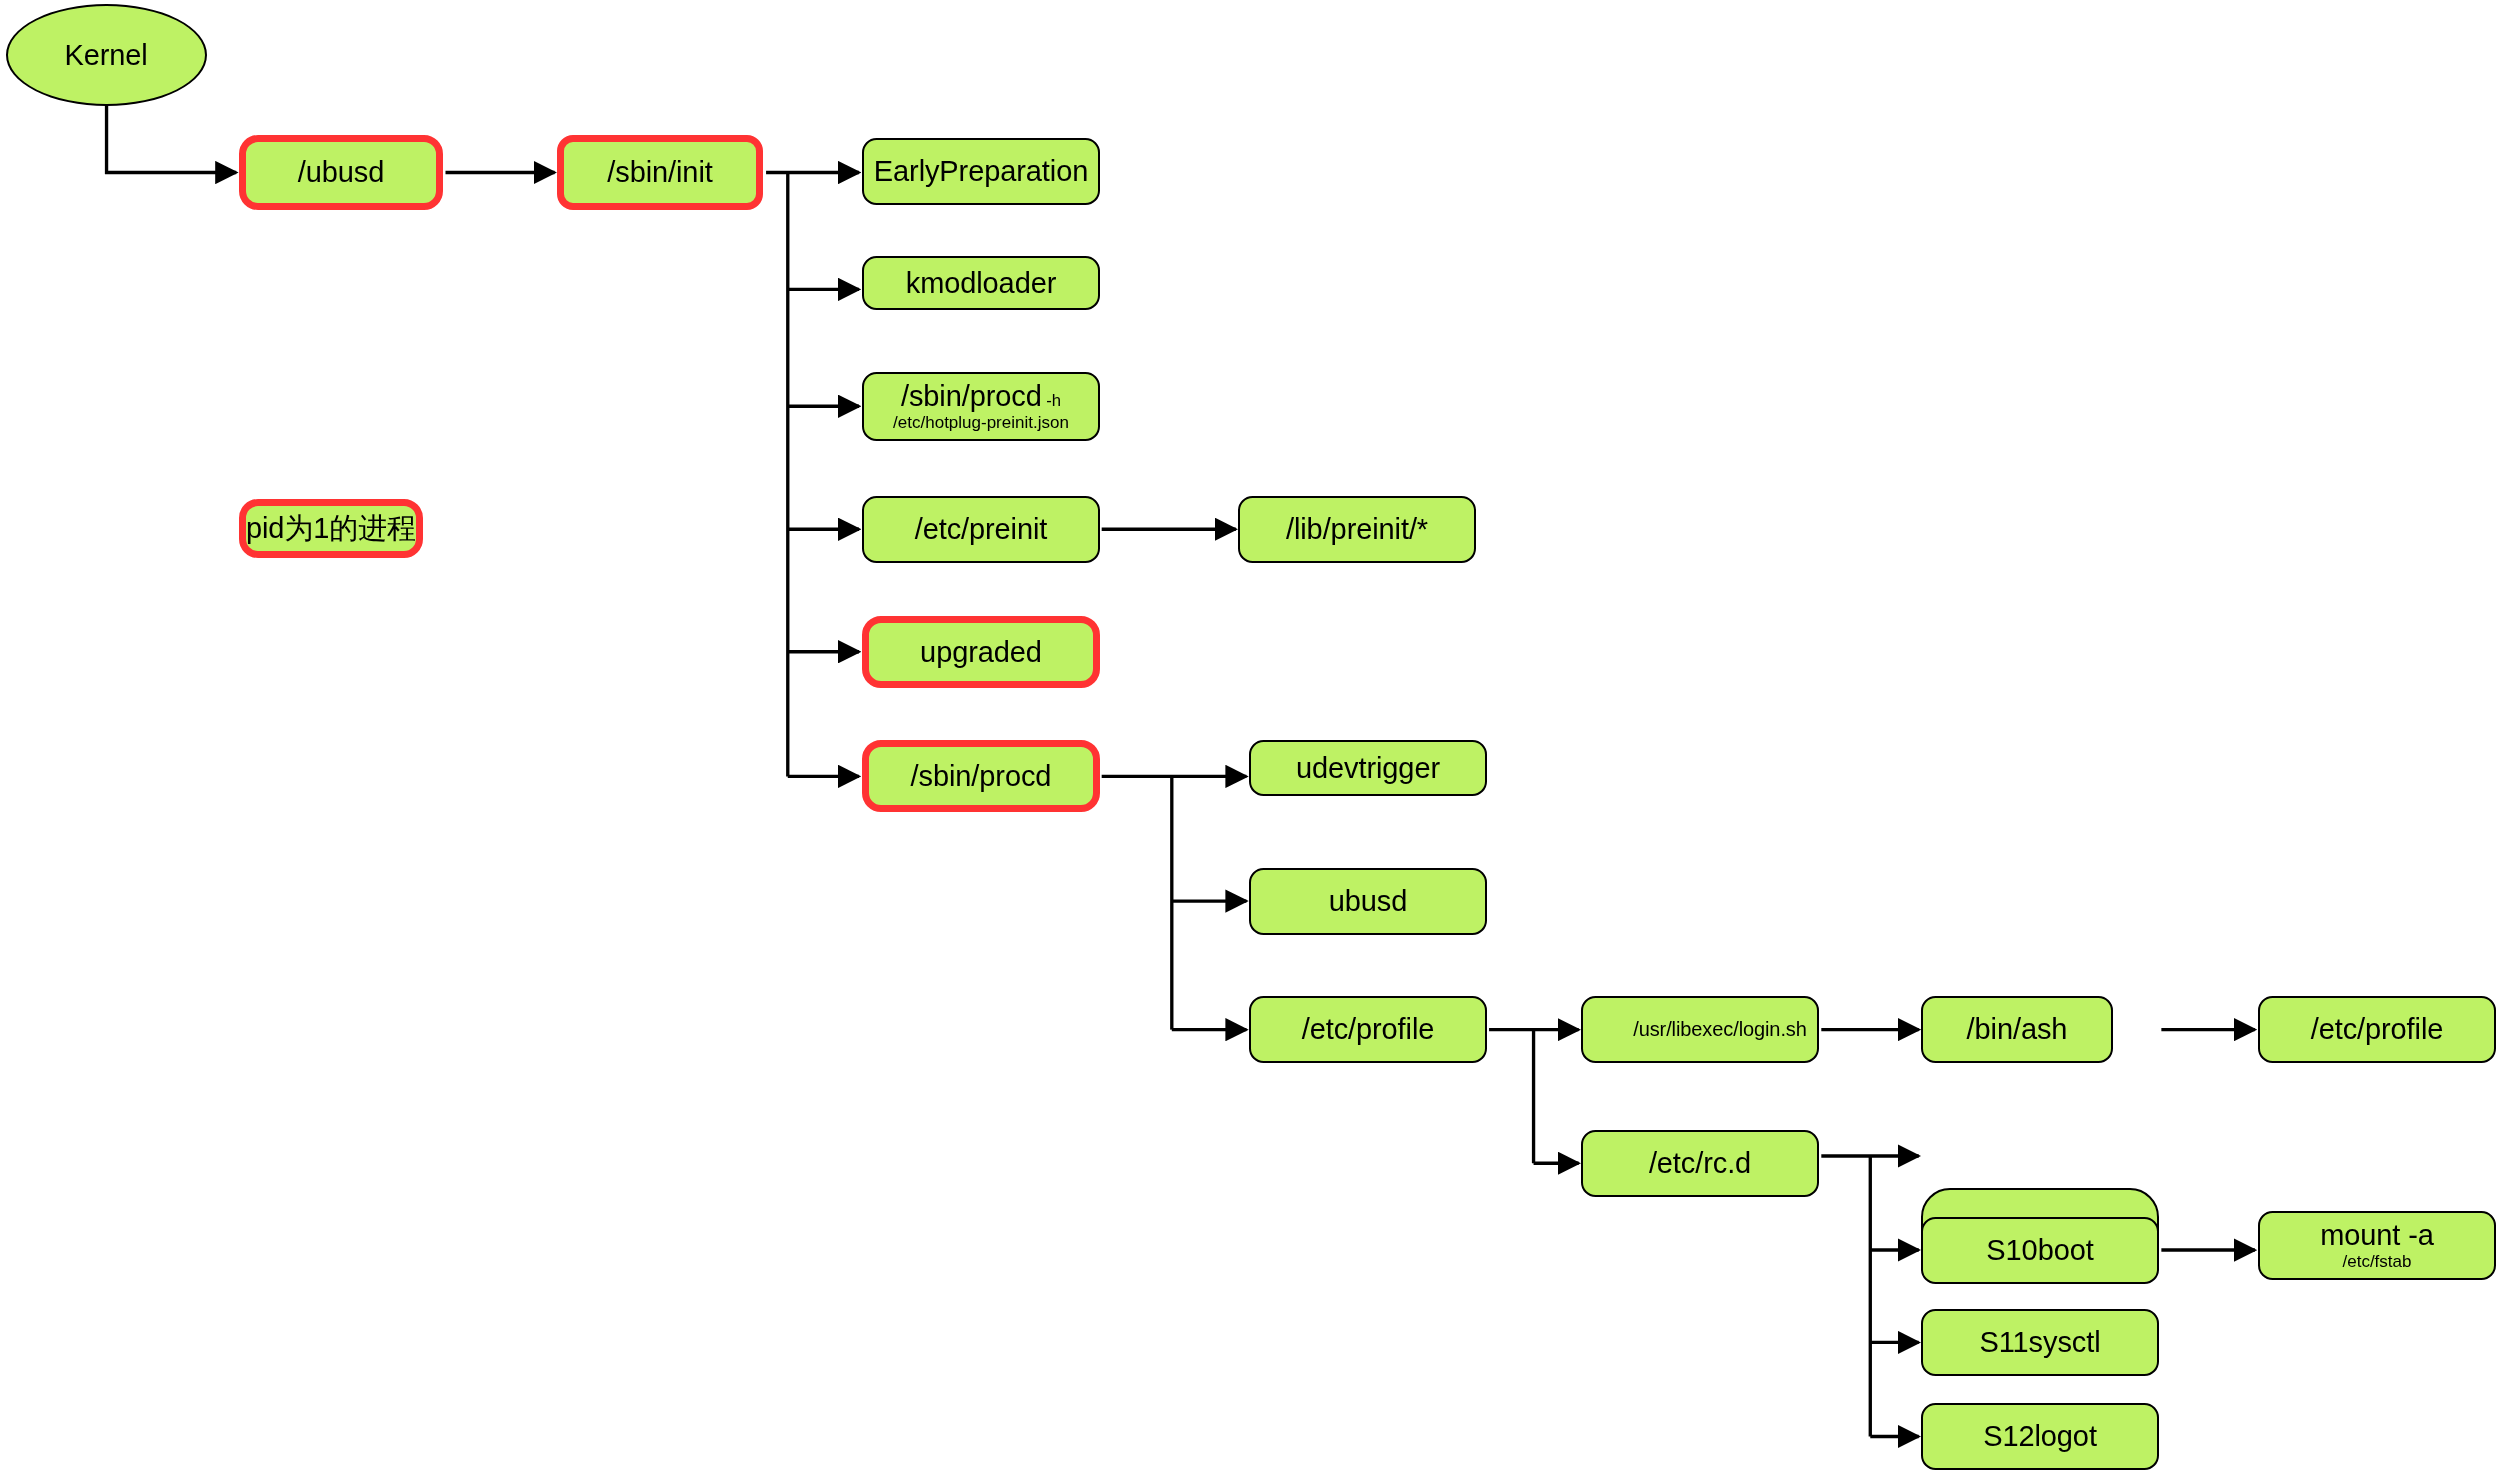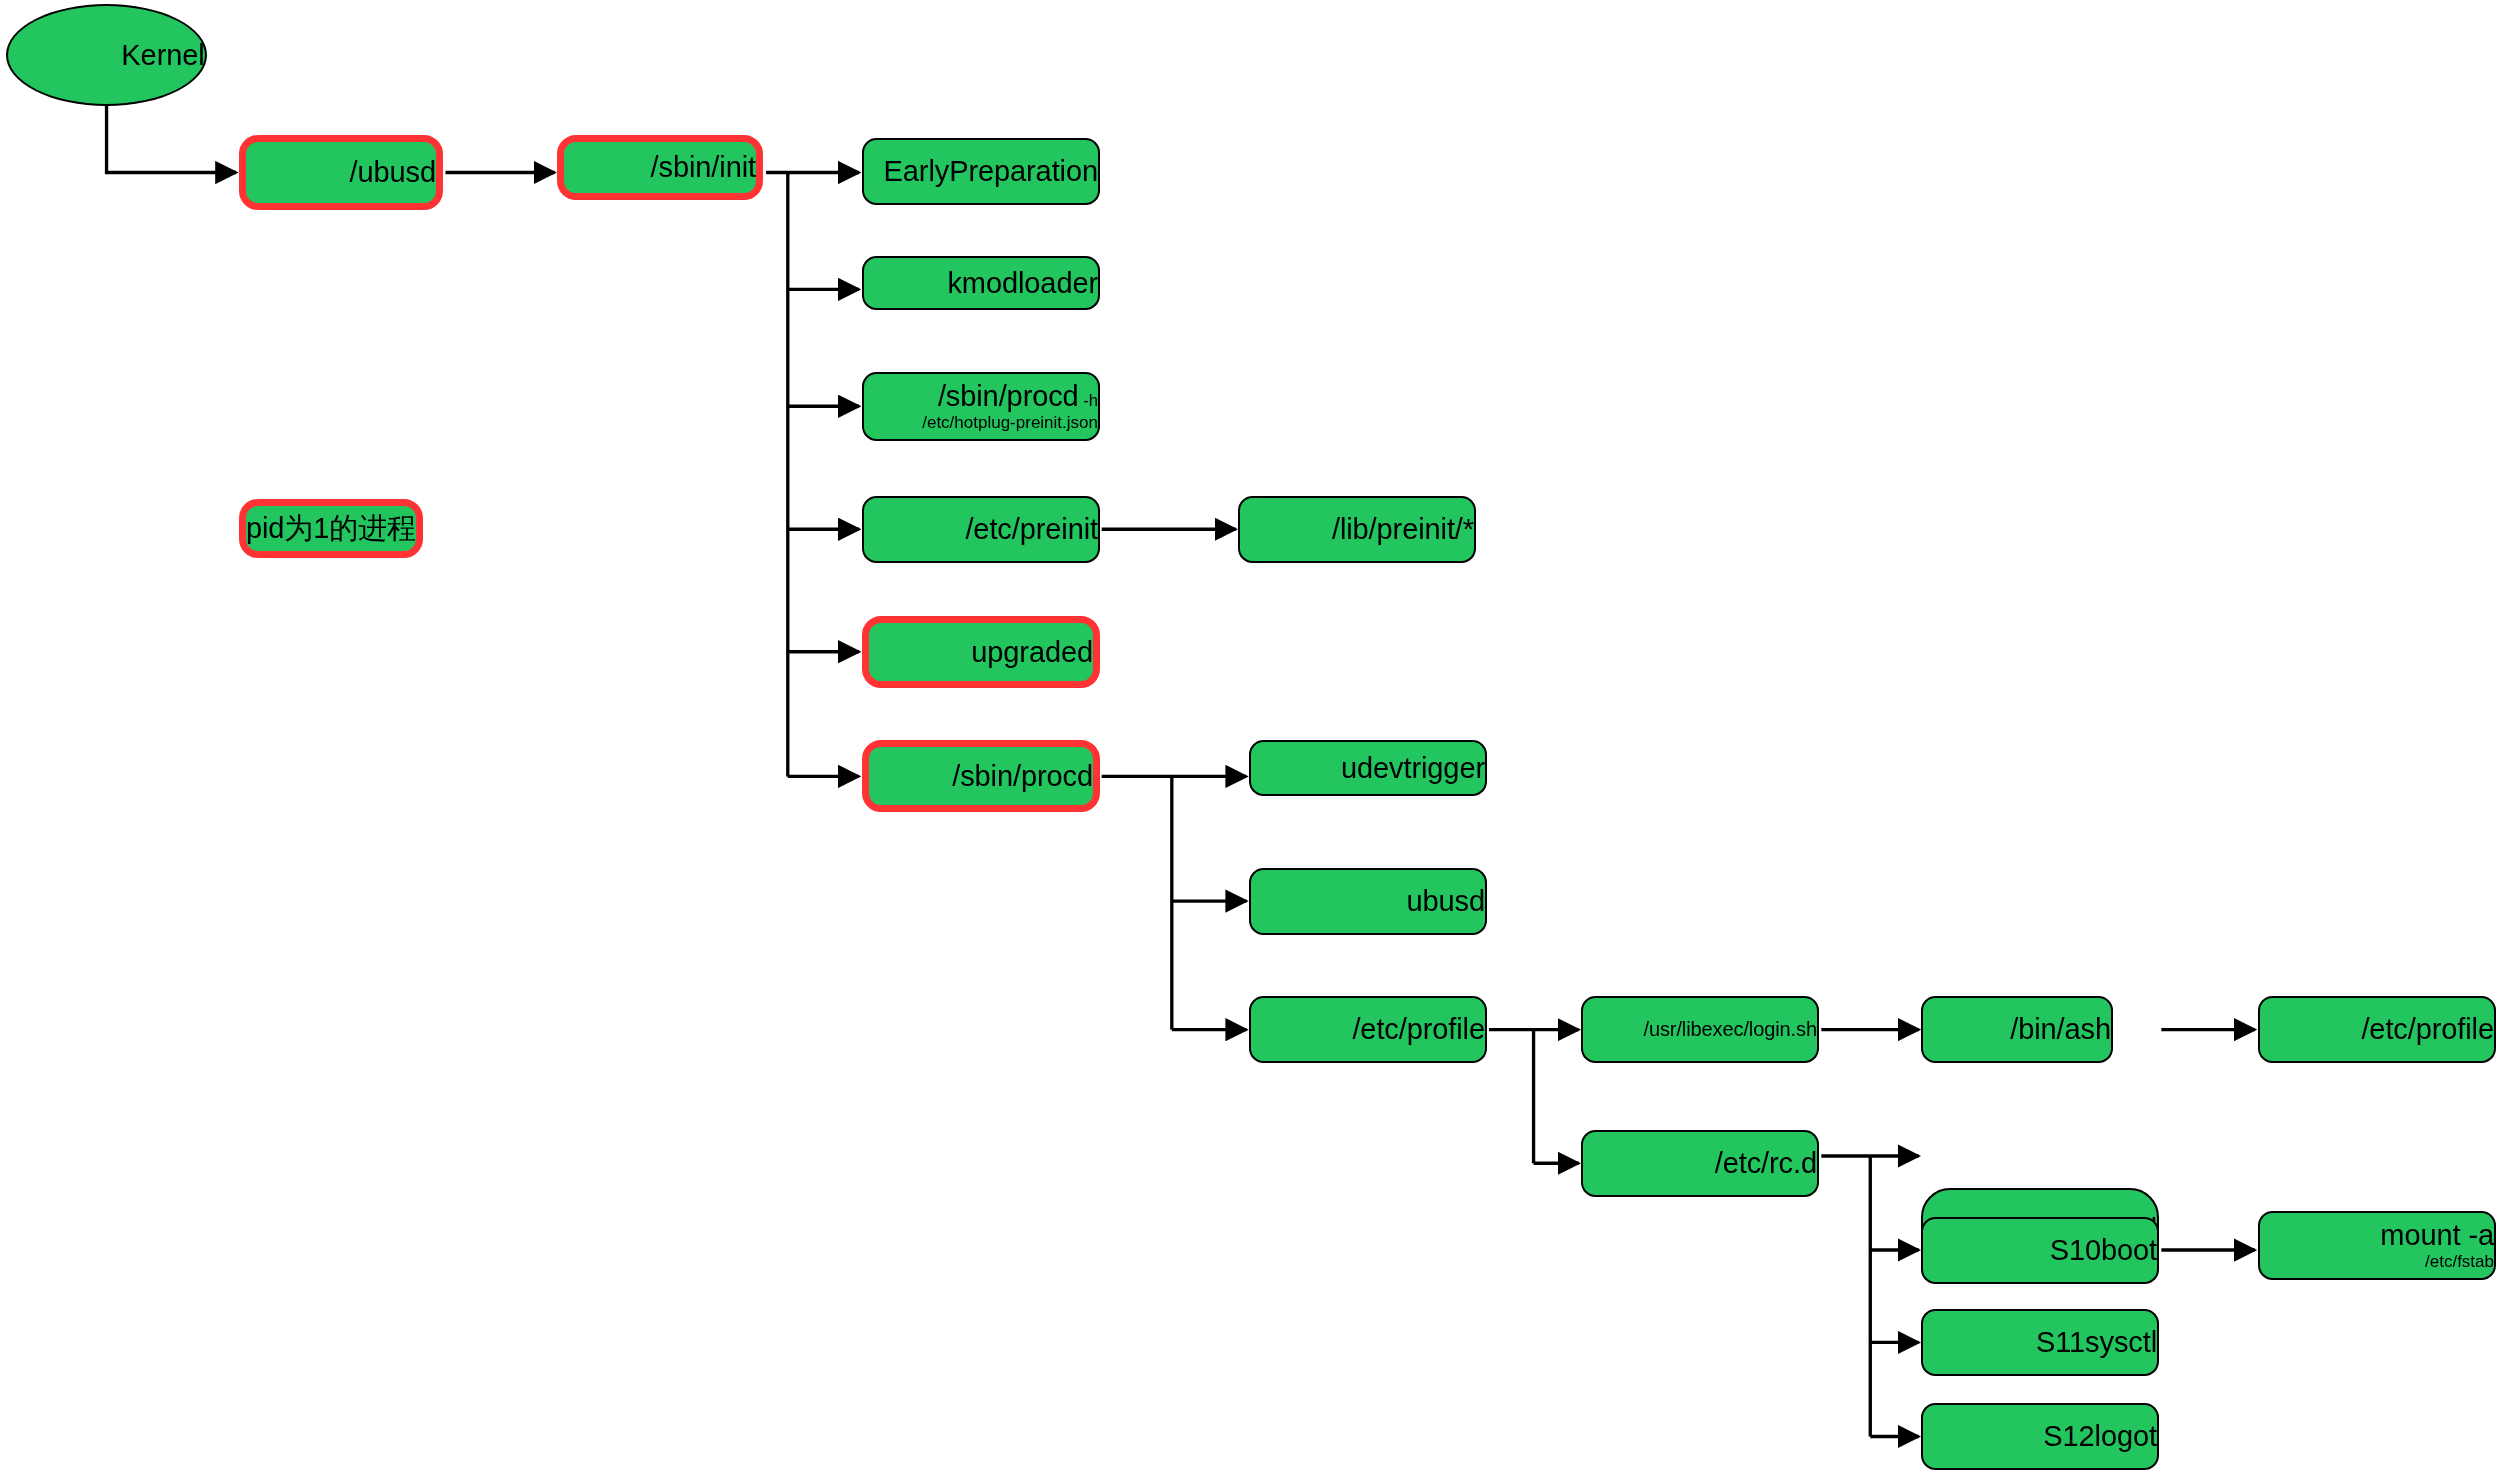"Kernel" .node { align-items: flex-end -> center; background: #22c55e -> #bef264 }
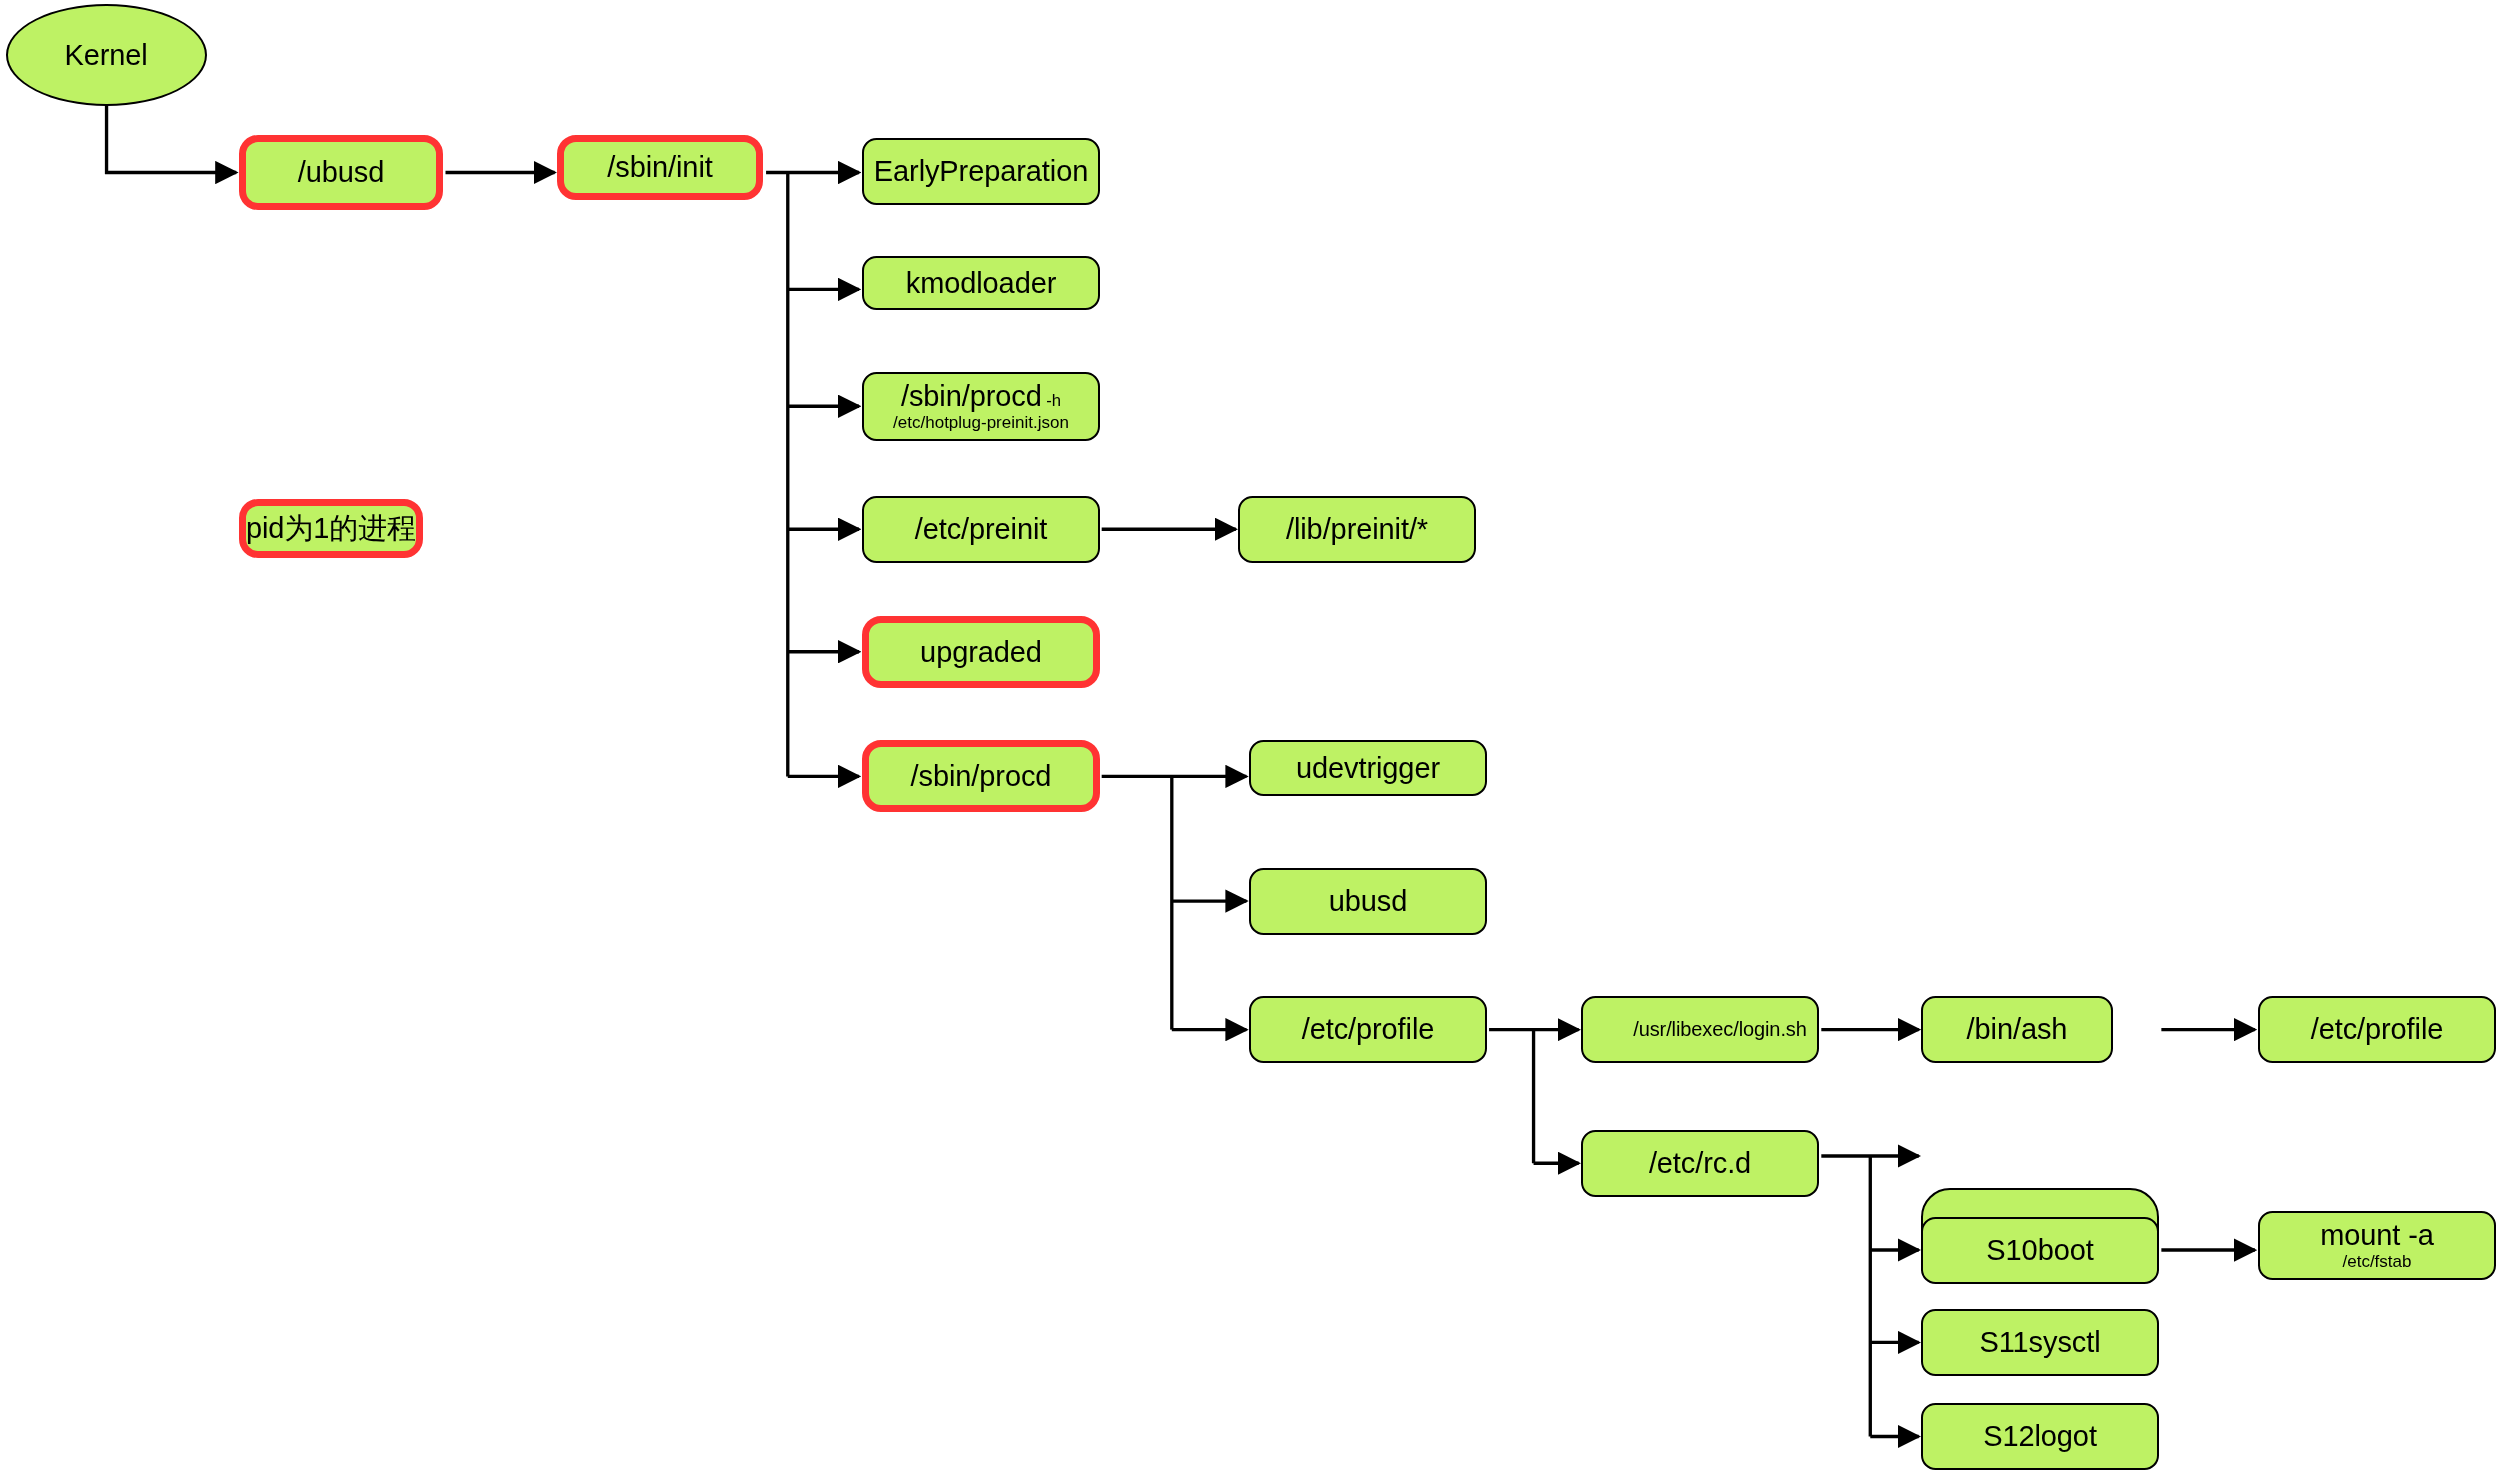"/sbin/init" div.node { border-radius: none -> 16px; height: 65px -> 75px }
